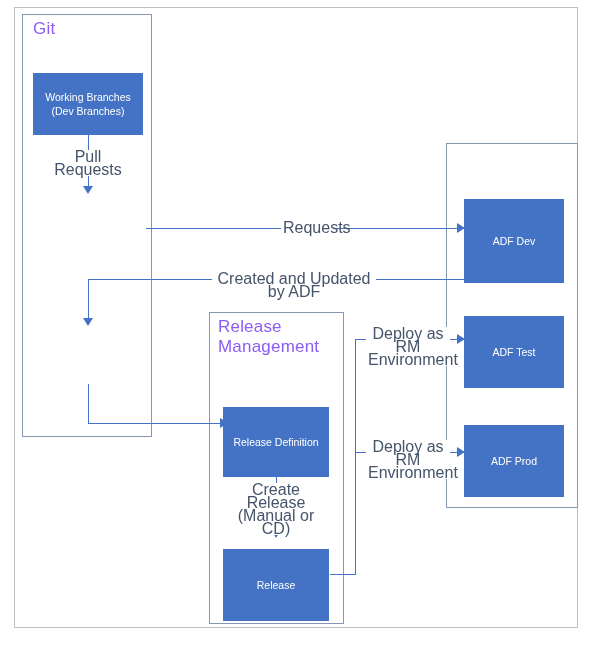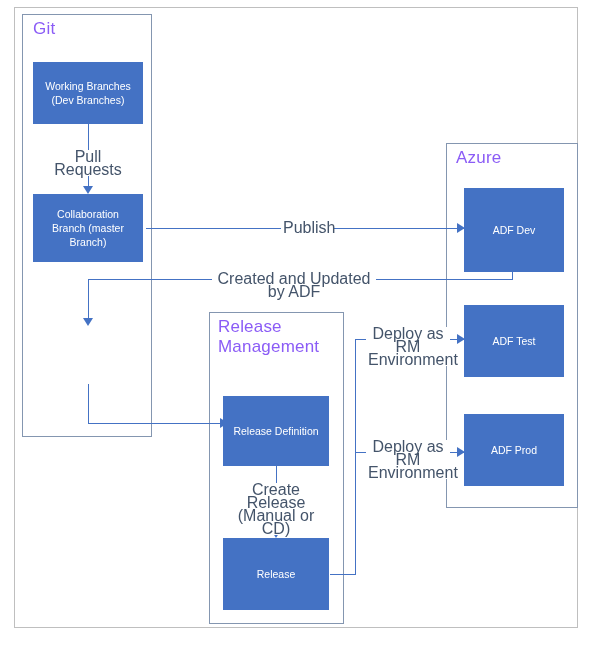"Working Branches" .node { margin-top: none -> 11px }
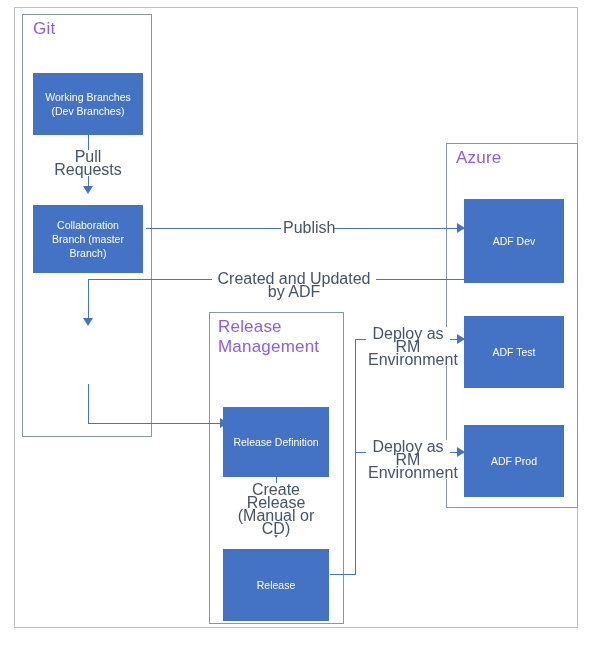"Azure" div.group-title { html: <div>Azure</div> -> none }
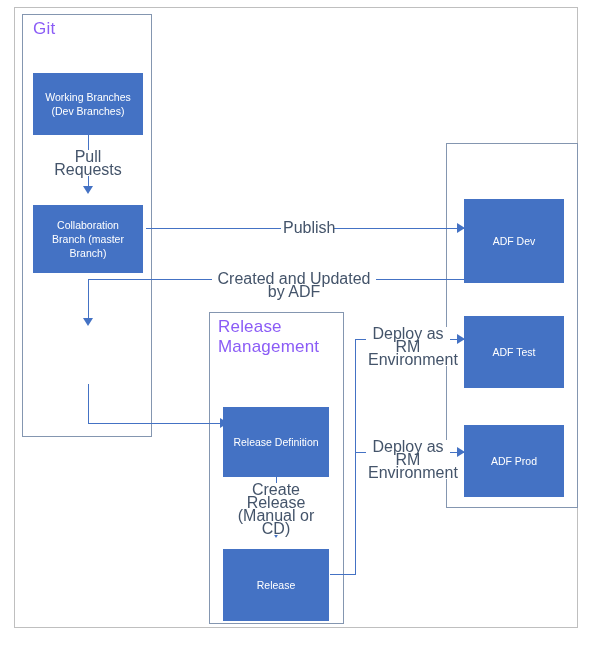"Collaboration" div.node { html: <div>Collaboration Branch (master Branch)</div> -> none }
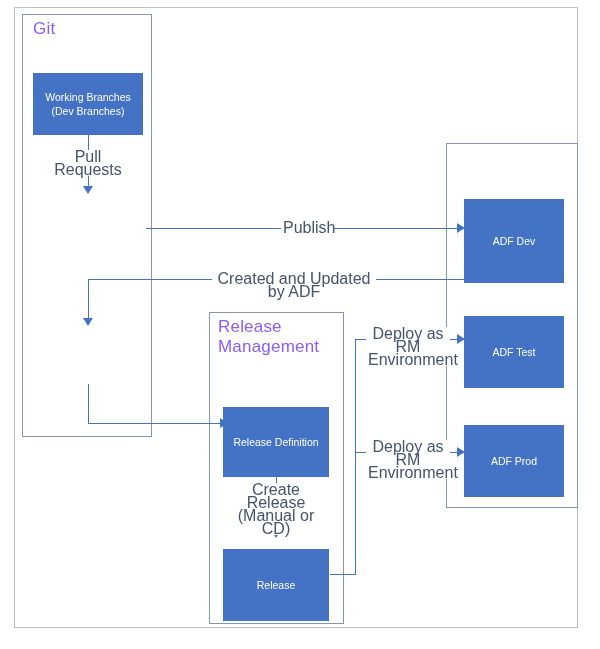"Publish" div.edge-label { text: Publish -> Requests }
